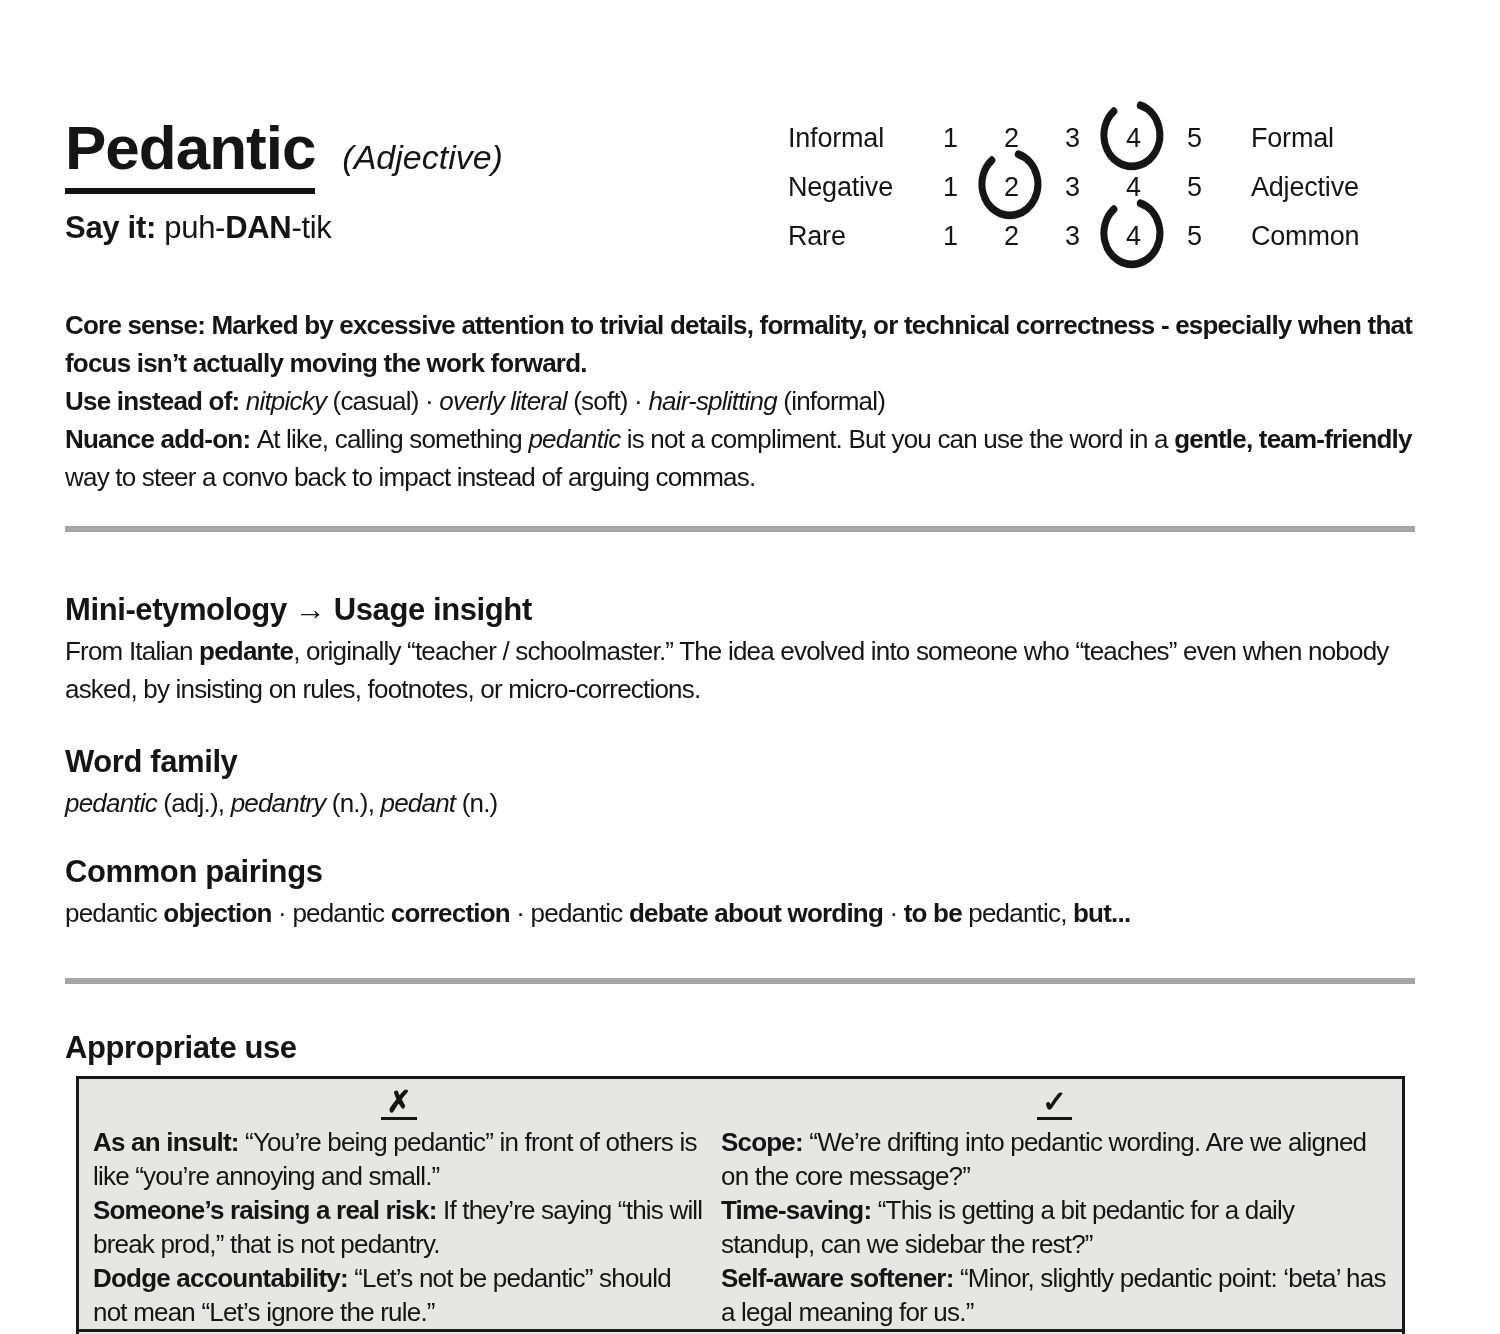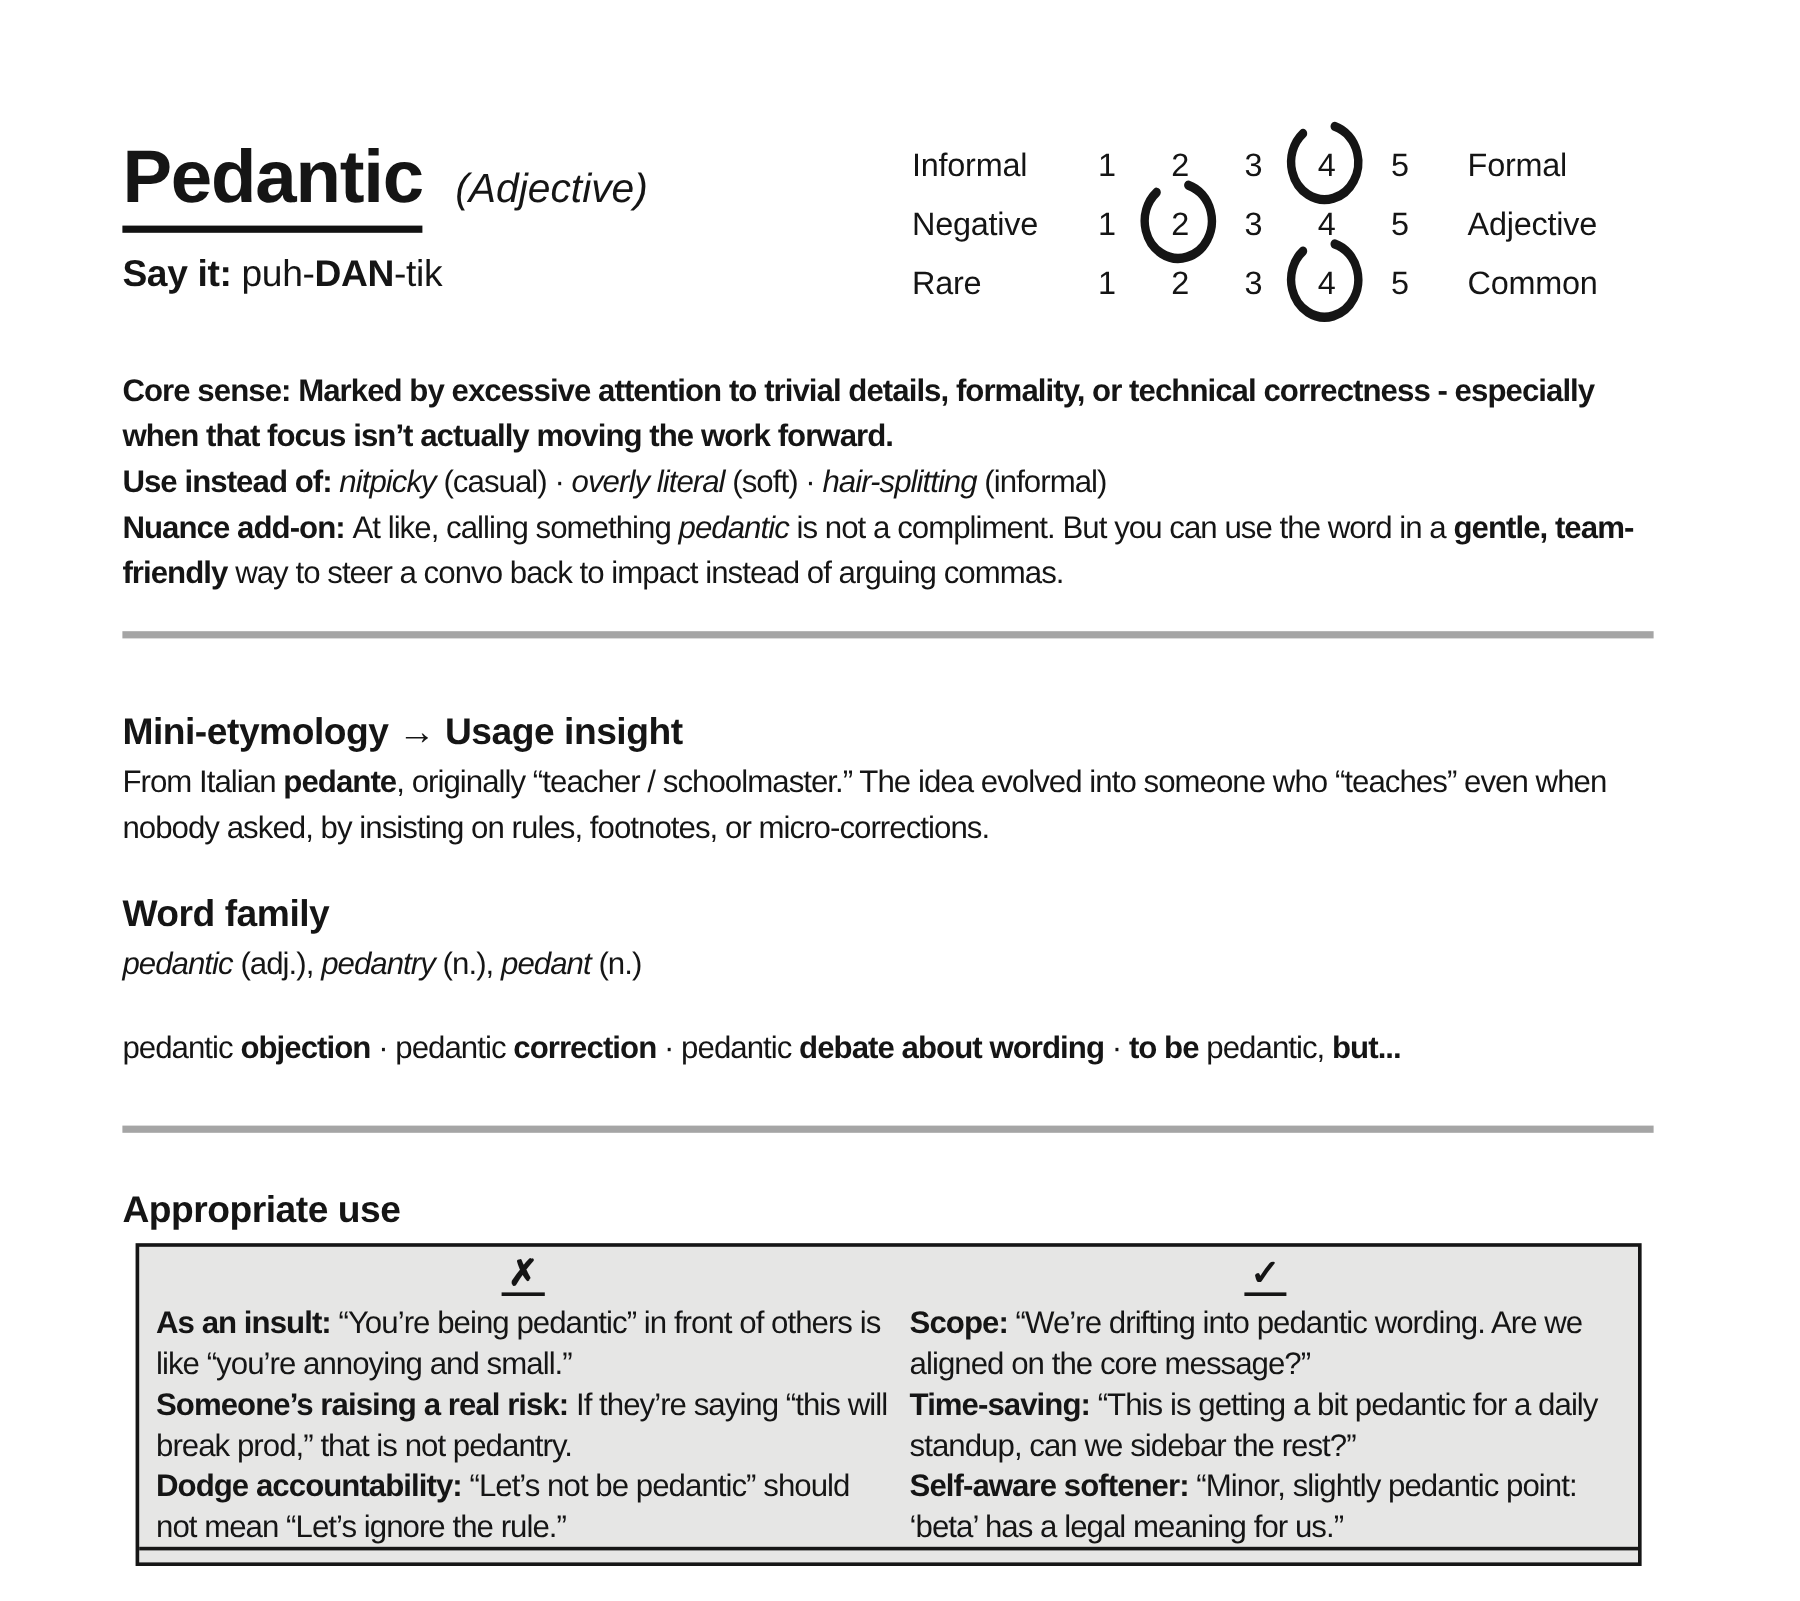"Pedantic (Adjective)" .page { padding: 0 102px -> 0 65px }
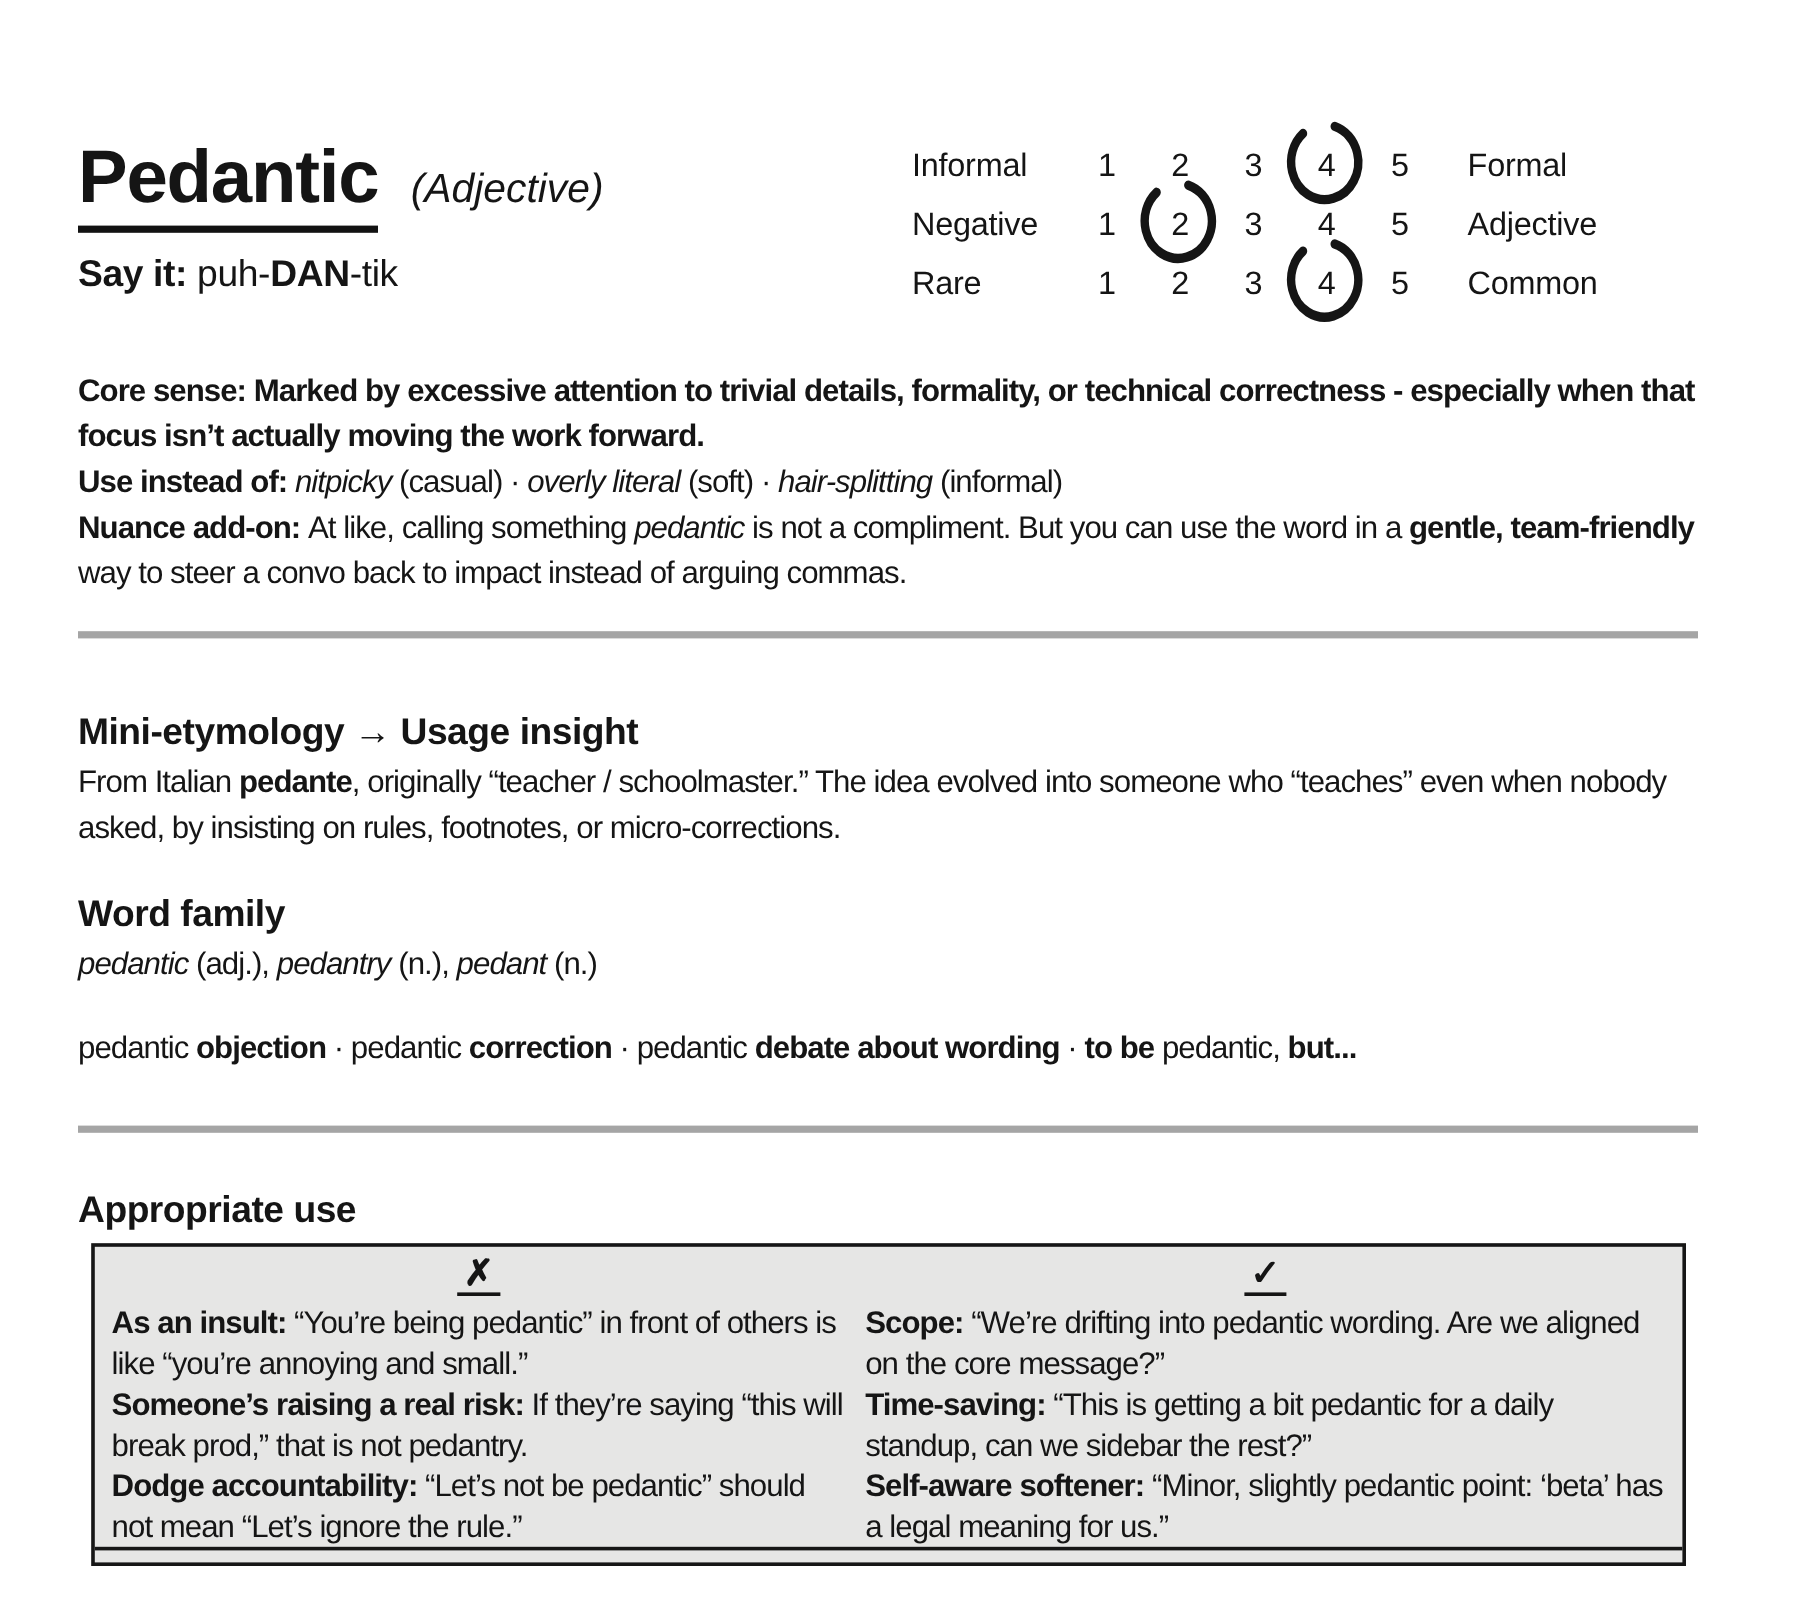"Informal" .scales { left: 760px -> 788px }
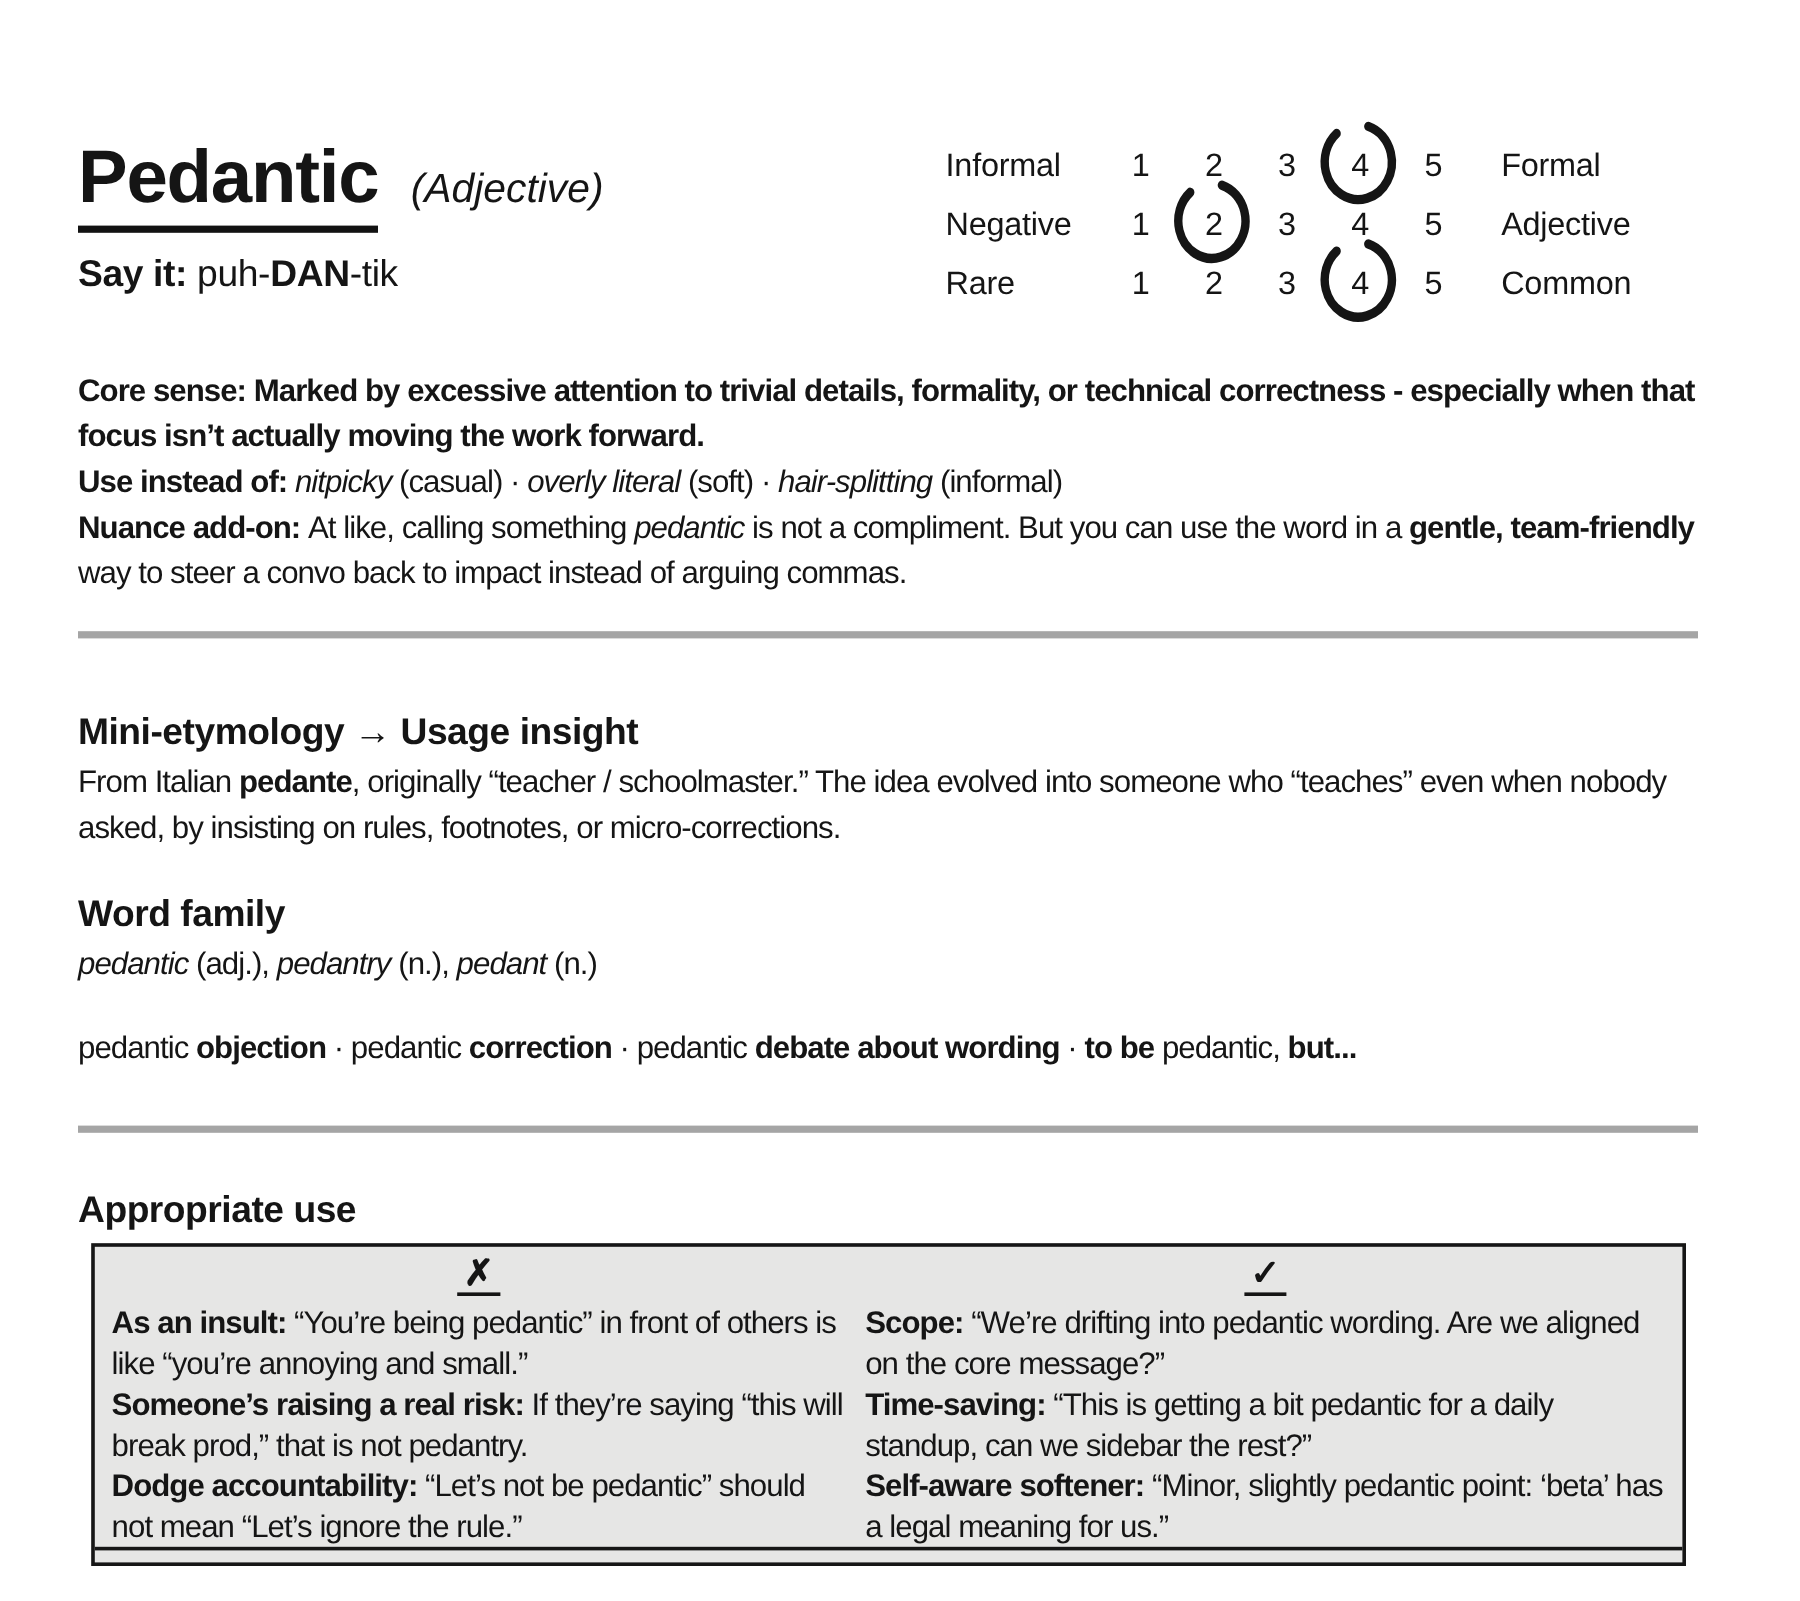"Common pairings" h2.sec { html: none -> <h2>Common pairings</h2> }
